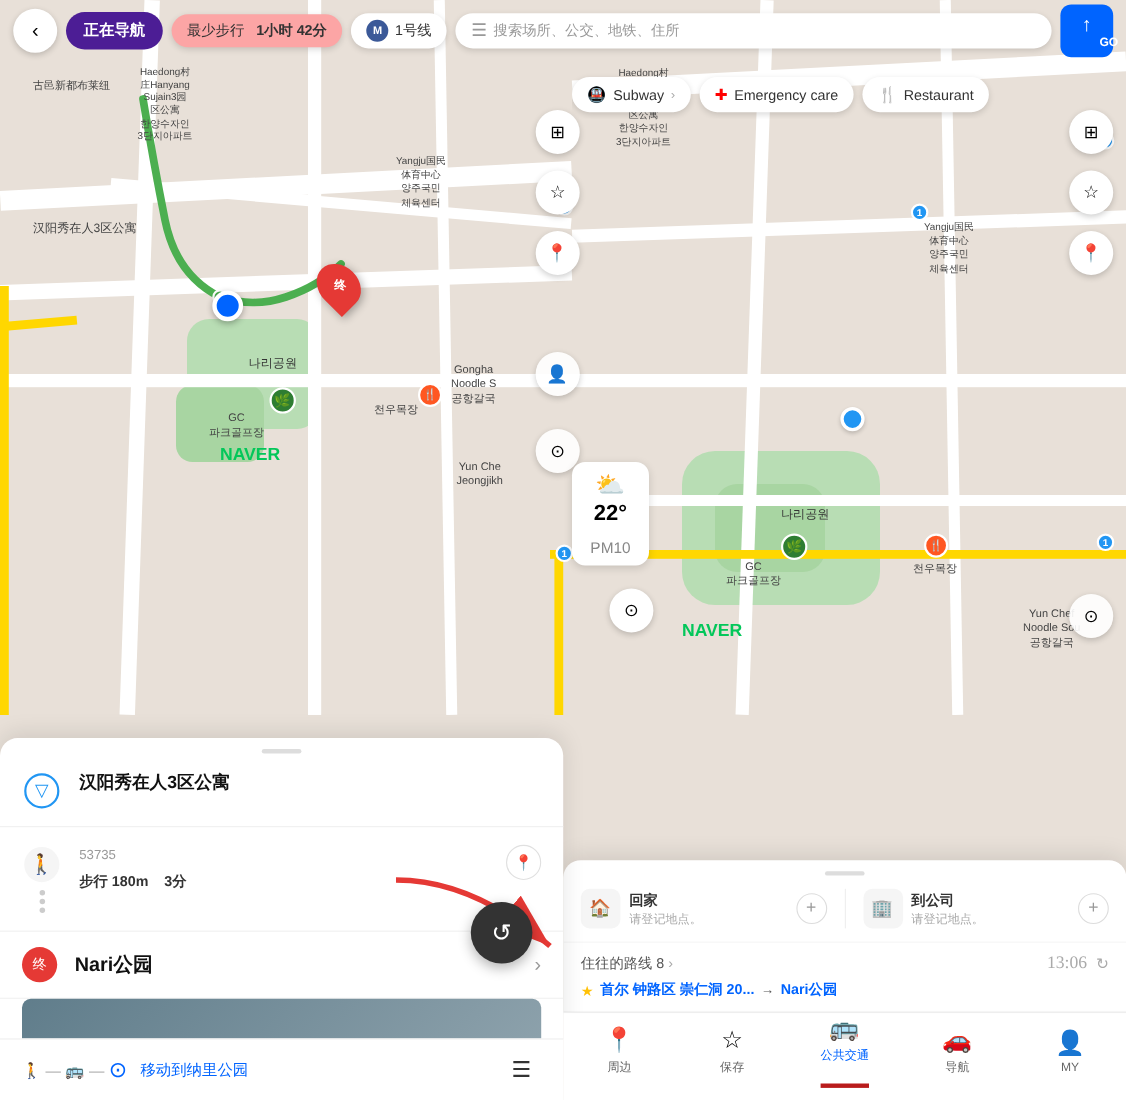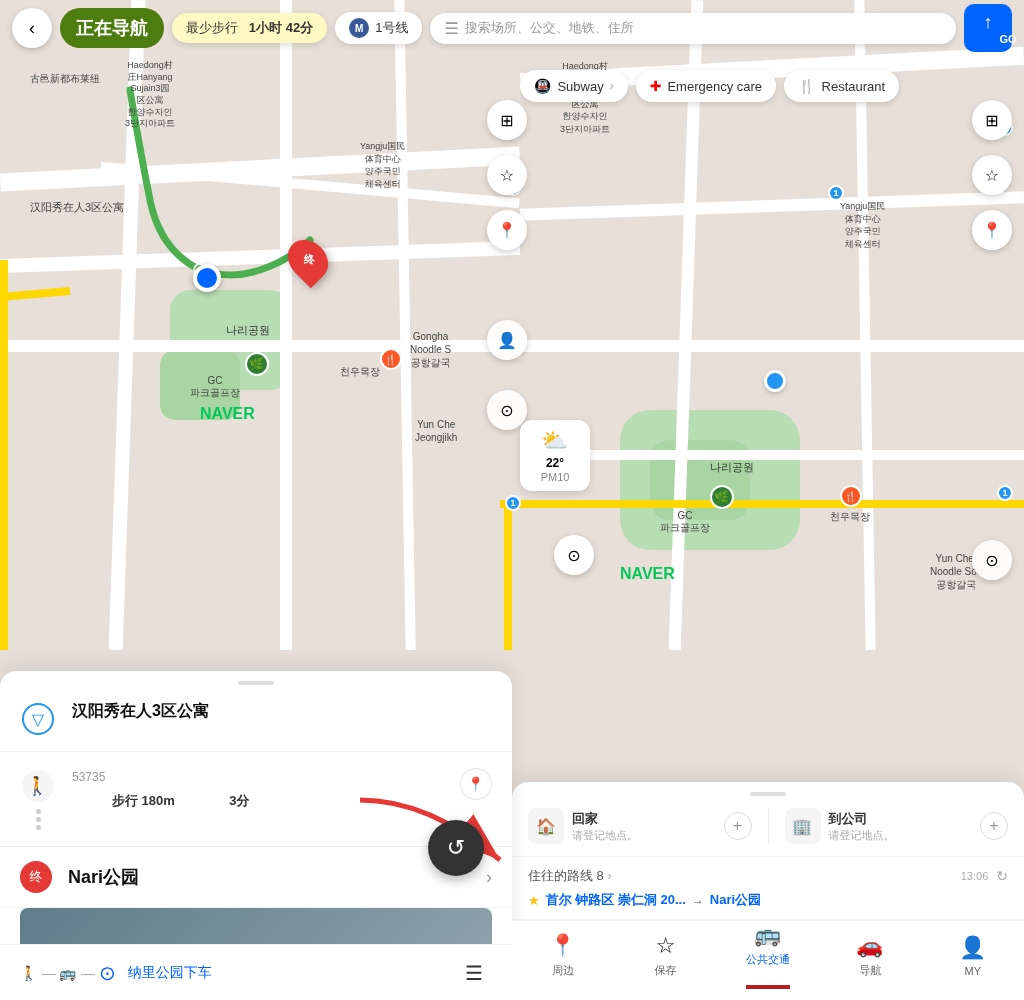"正在导航" .nav-status-btn { background: #4d7c0f -> #4c1d95; font-size: 18px -> 14px }
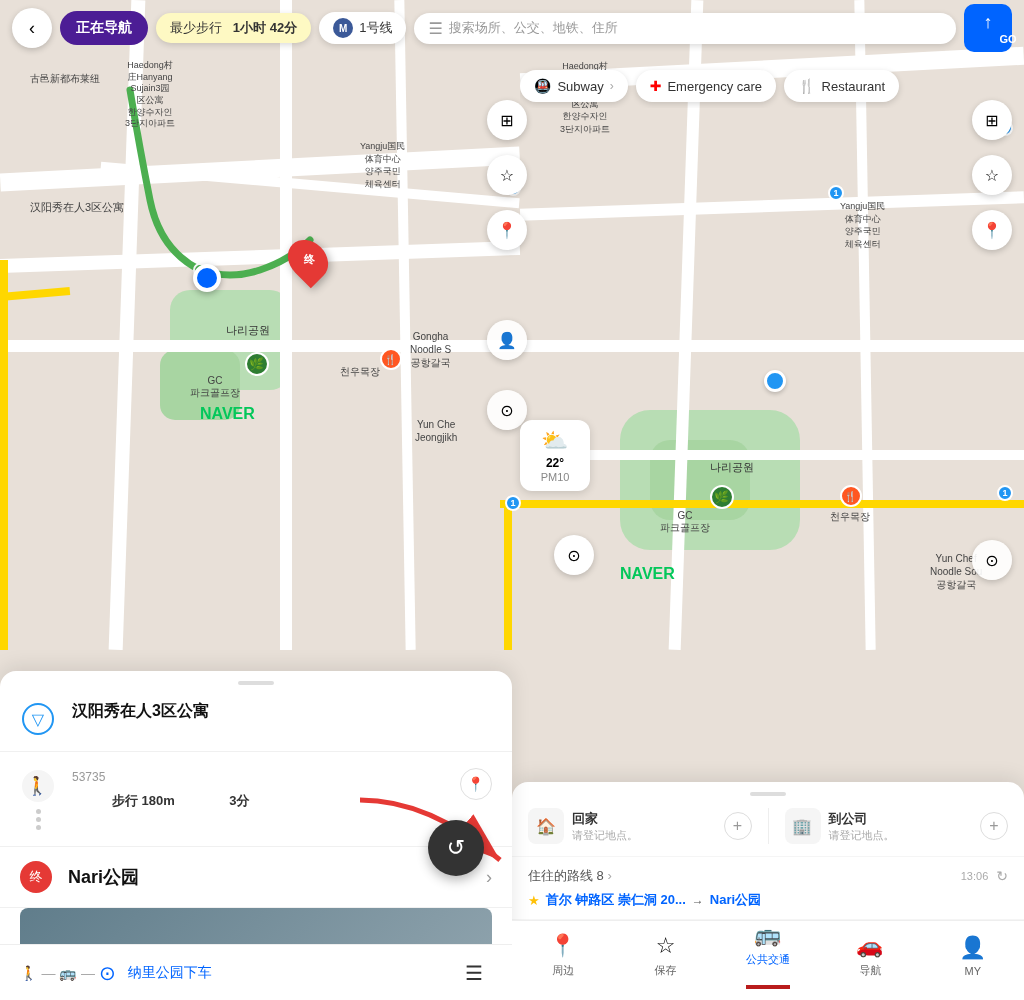"最少步行 1小时 42分" .route-info-pill { background: #fef9c3 -> #fca5a5 }
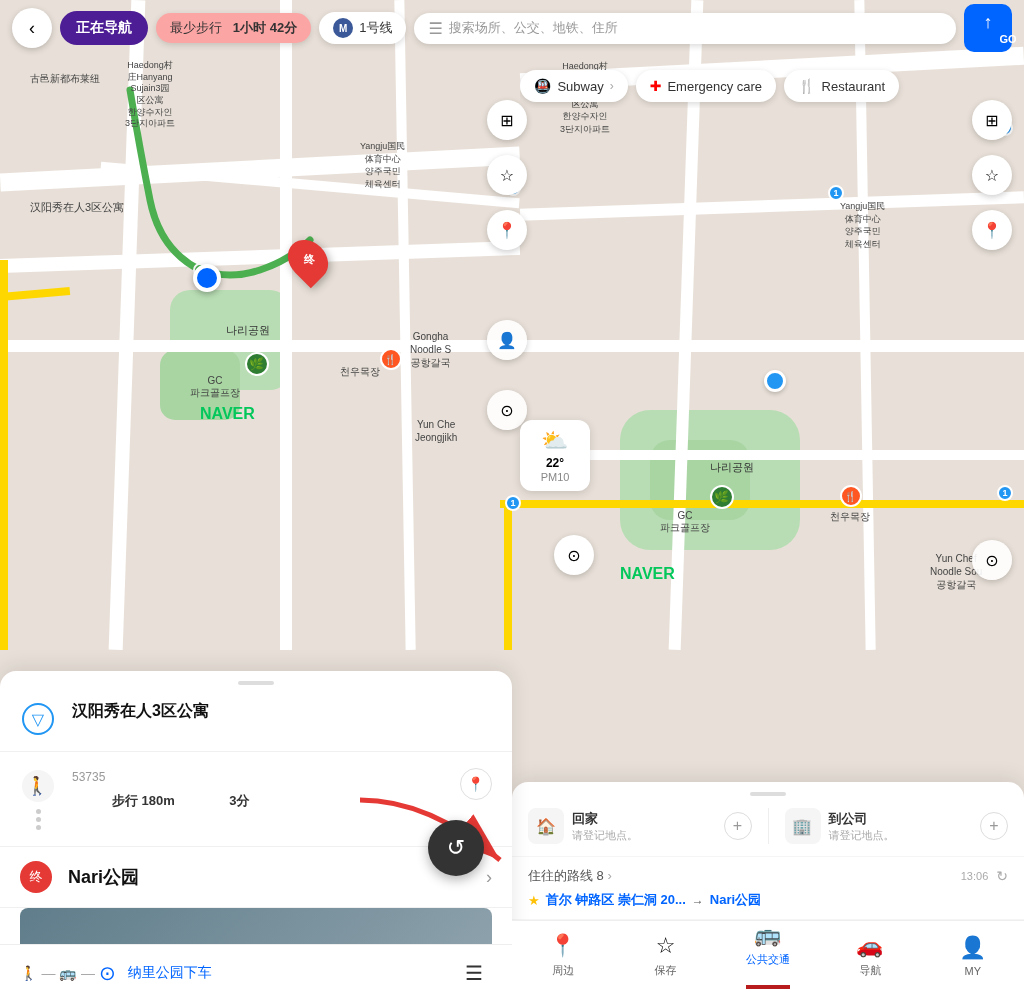"22°" span { font-size: 12px -> 20px }
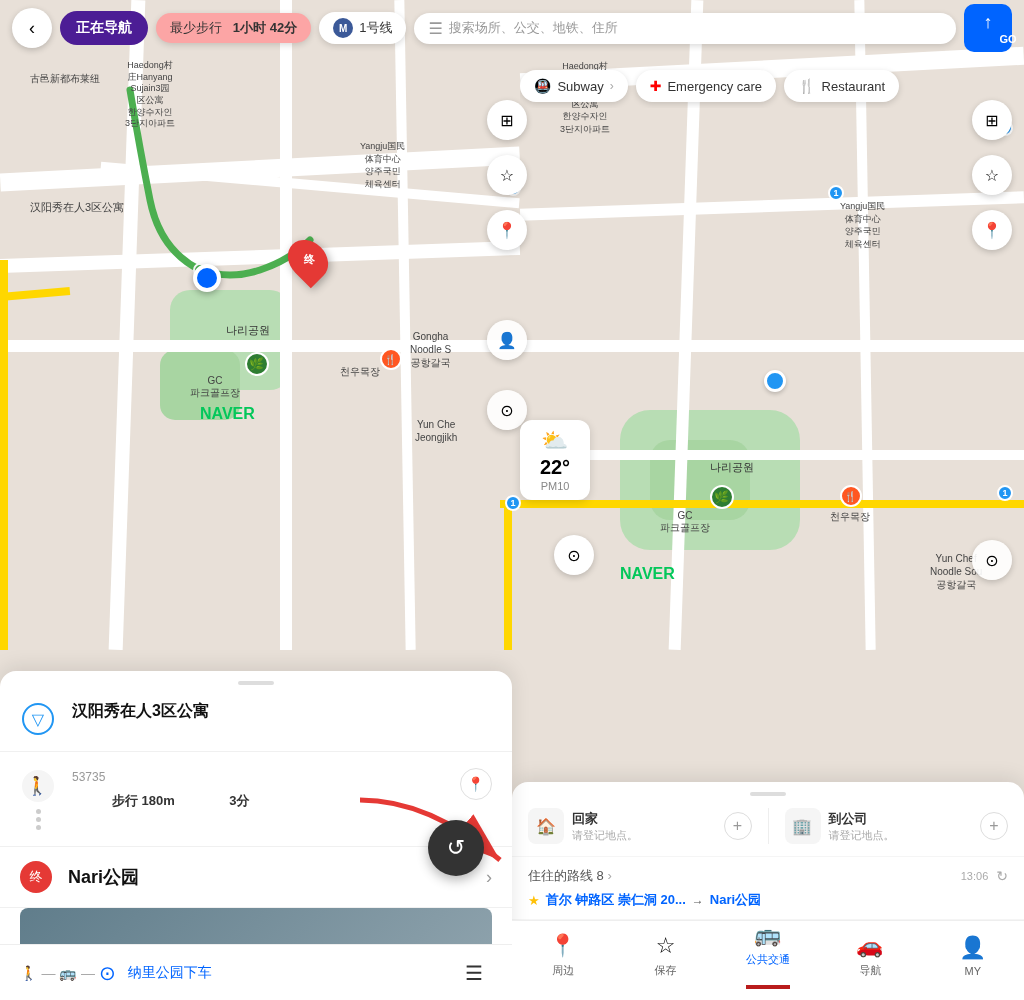"PM10" span { font-size: 11px -> 14px; margin-top: 1px -> 11px }
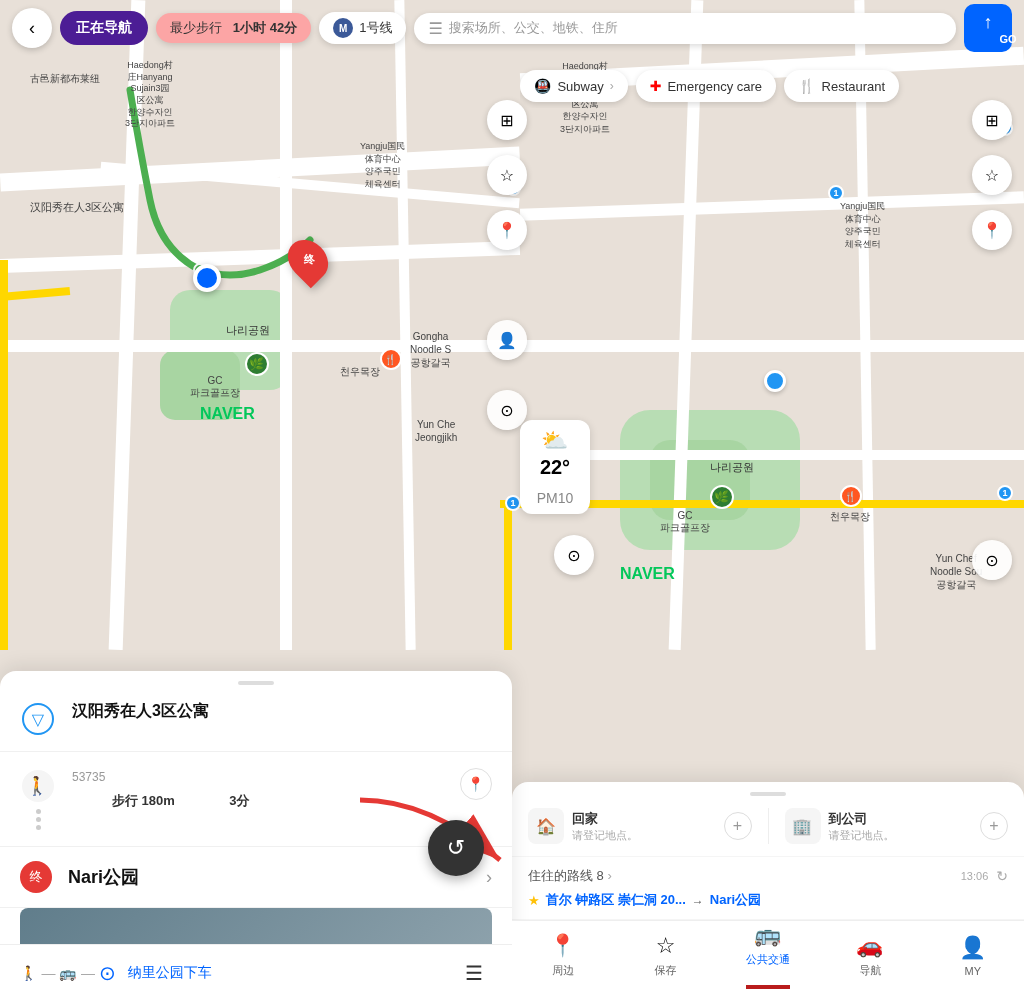"步行 180m" .step-detail span { margin-left: 40px -> none }
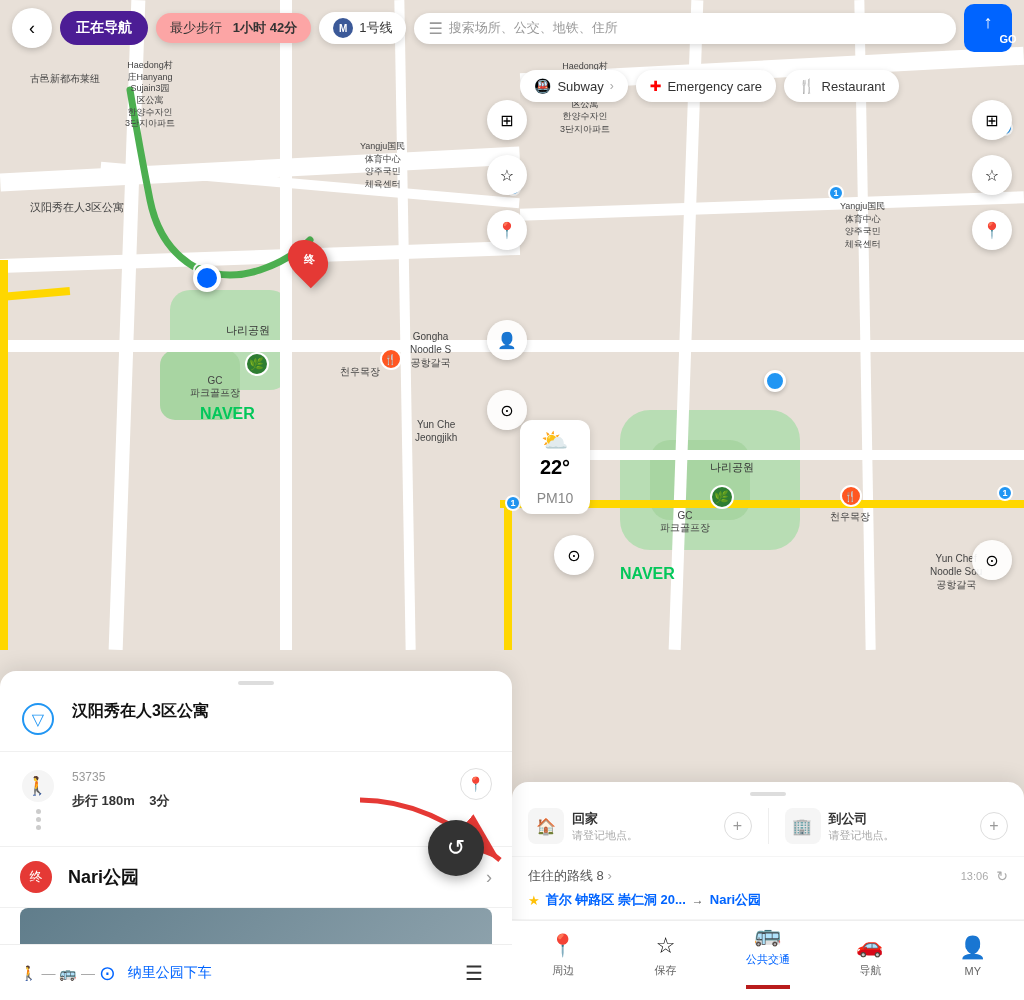"13:06" .route-card-time { font-family: none -> Liberation Serif, serif; font-size: 11px -> 16px }
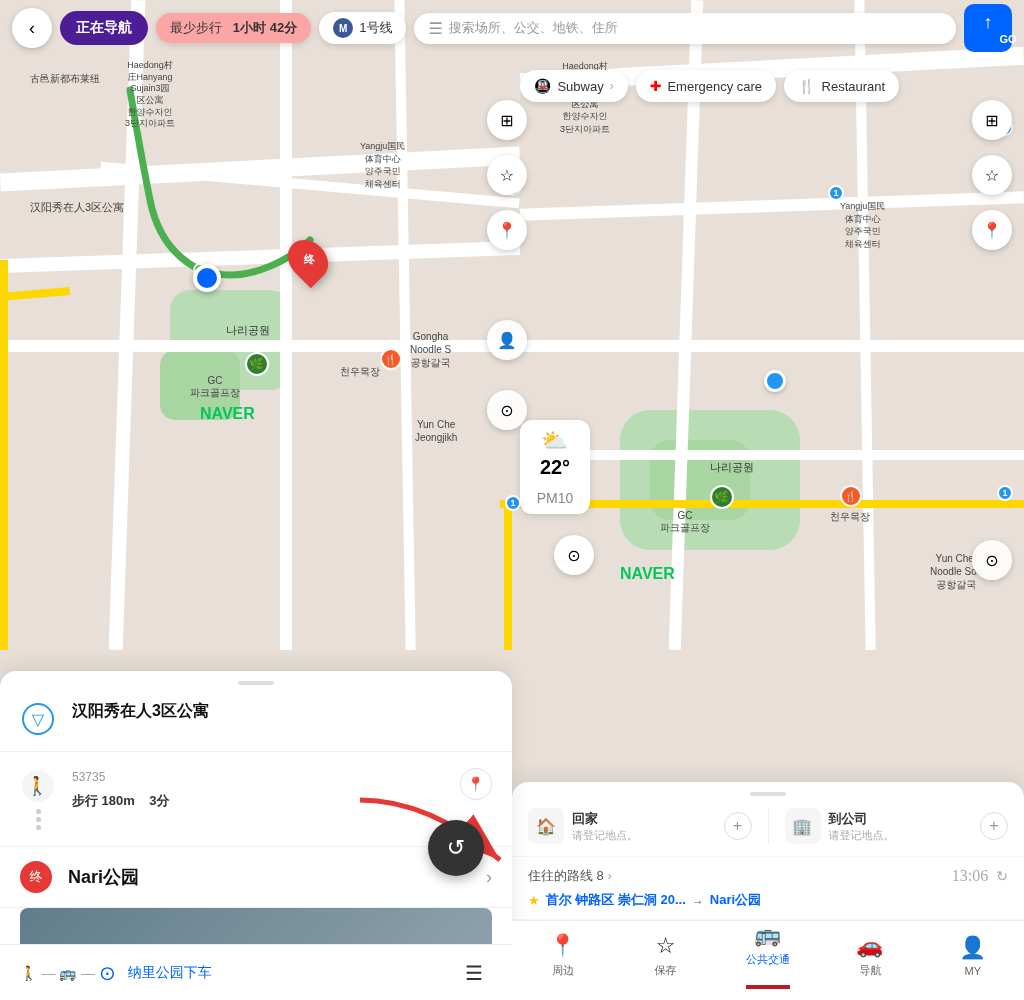"纳里公园下车" span.move-text { text: 纳里公园下车 -> 移动到纳里公园 }
